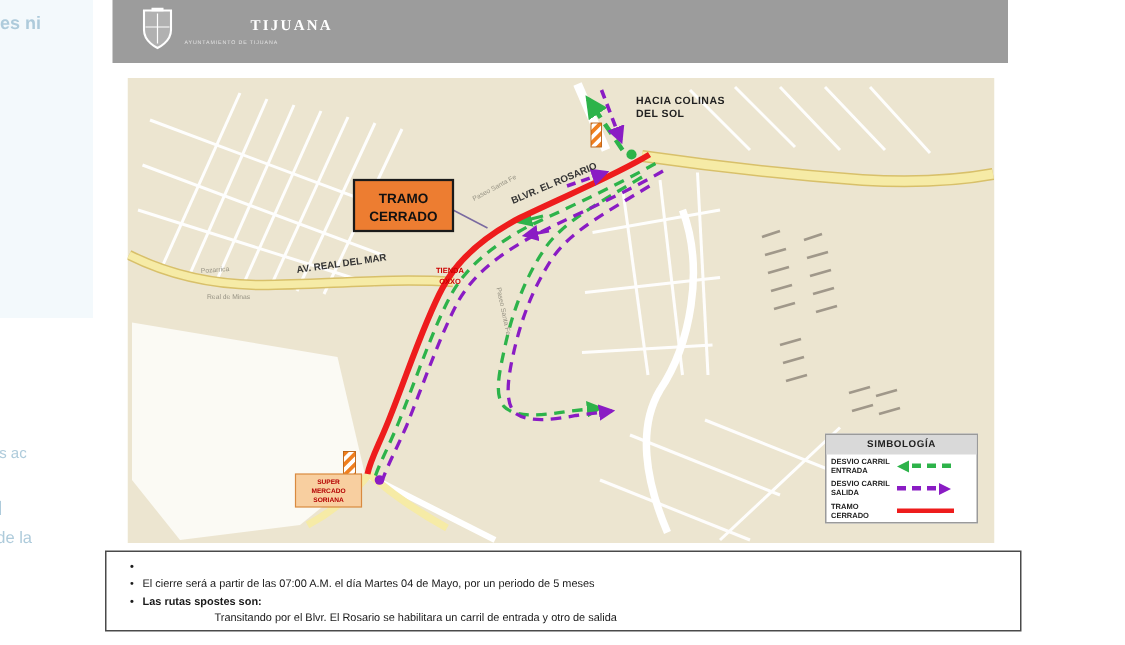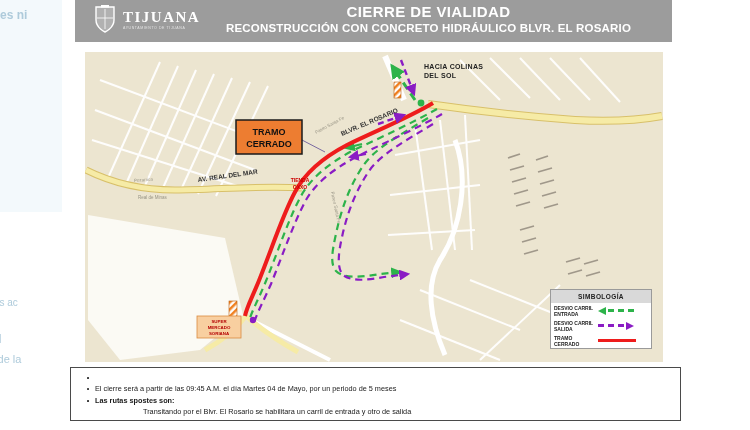"TIJUANA" .logo-text .name { font-size: 15px -> 10px; margin-left: none -> 44px }
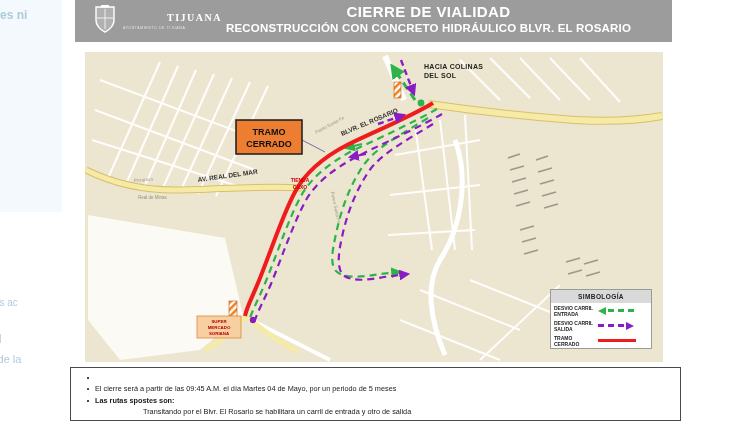"CIERRE DE VIALIDAD" div.titles { html: <div> <div>CIERRE DE VIALIDAD</div> <div>RECONSTRUCCIÓN CON CONCRETO HIDRÁULICO BLVR. EL ROSARIO</div> </div> -> none }
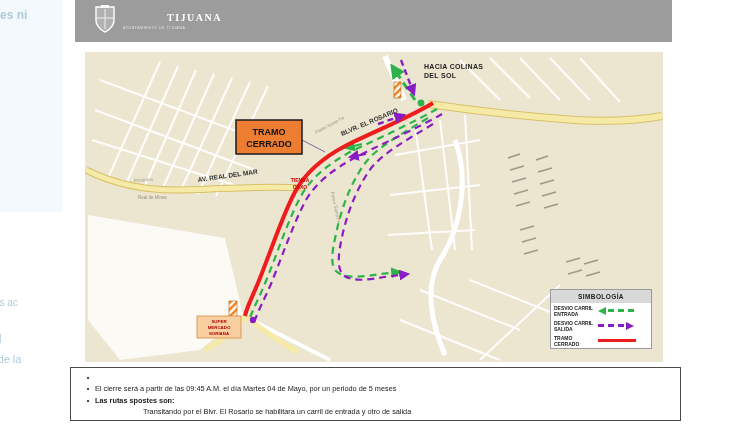"El cierre será a partir" span { text: 09:45 -> 07:00 }
